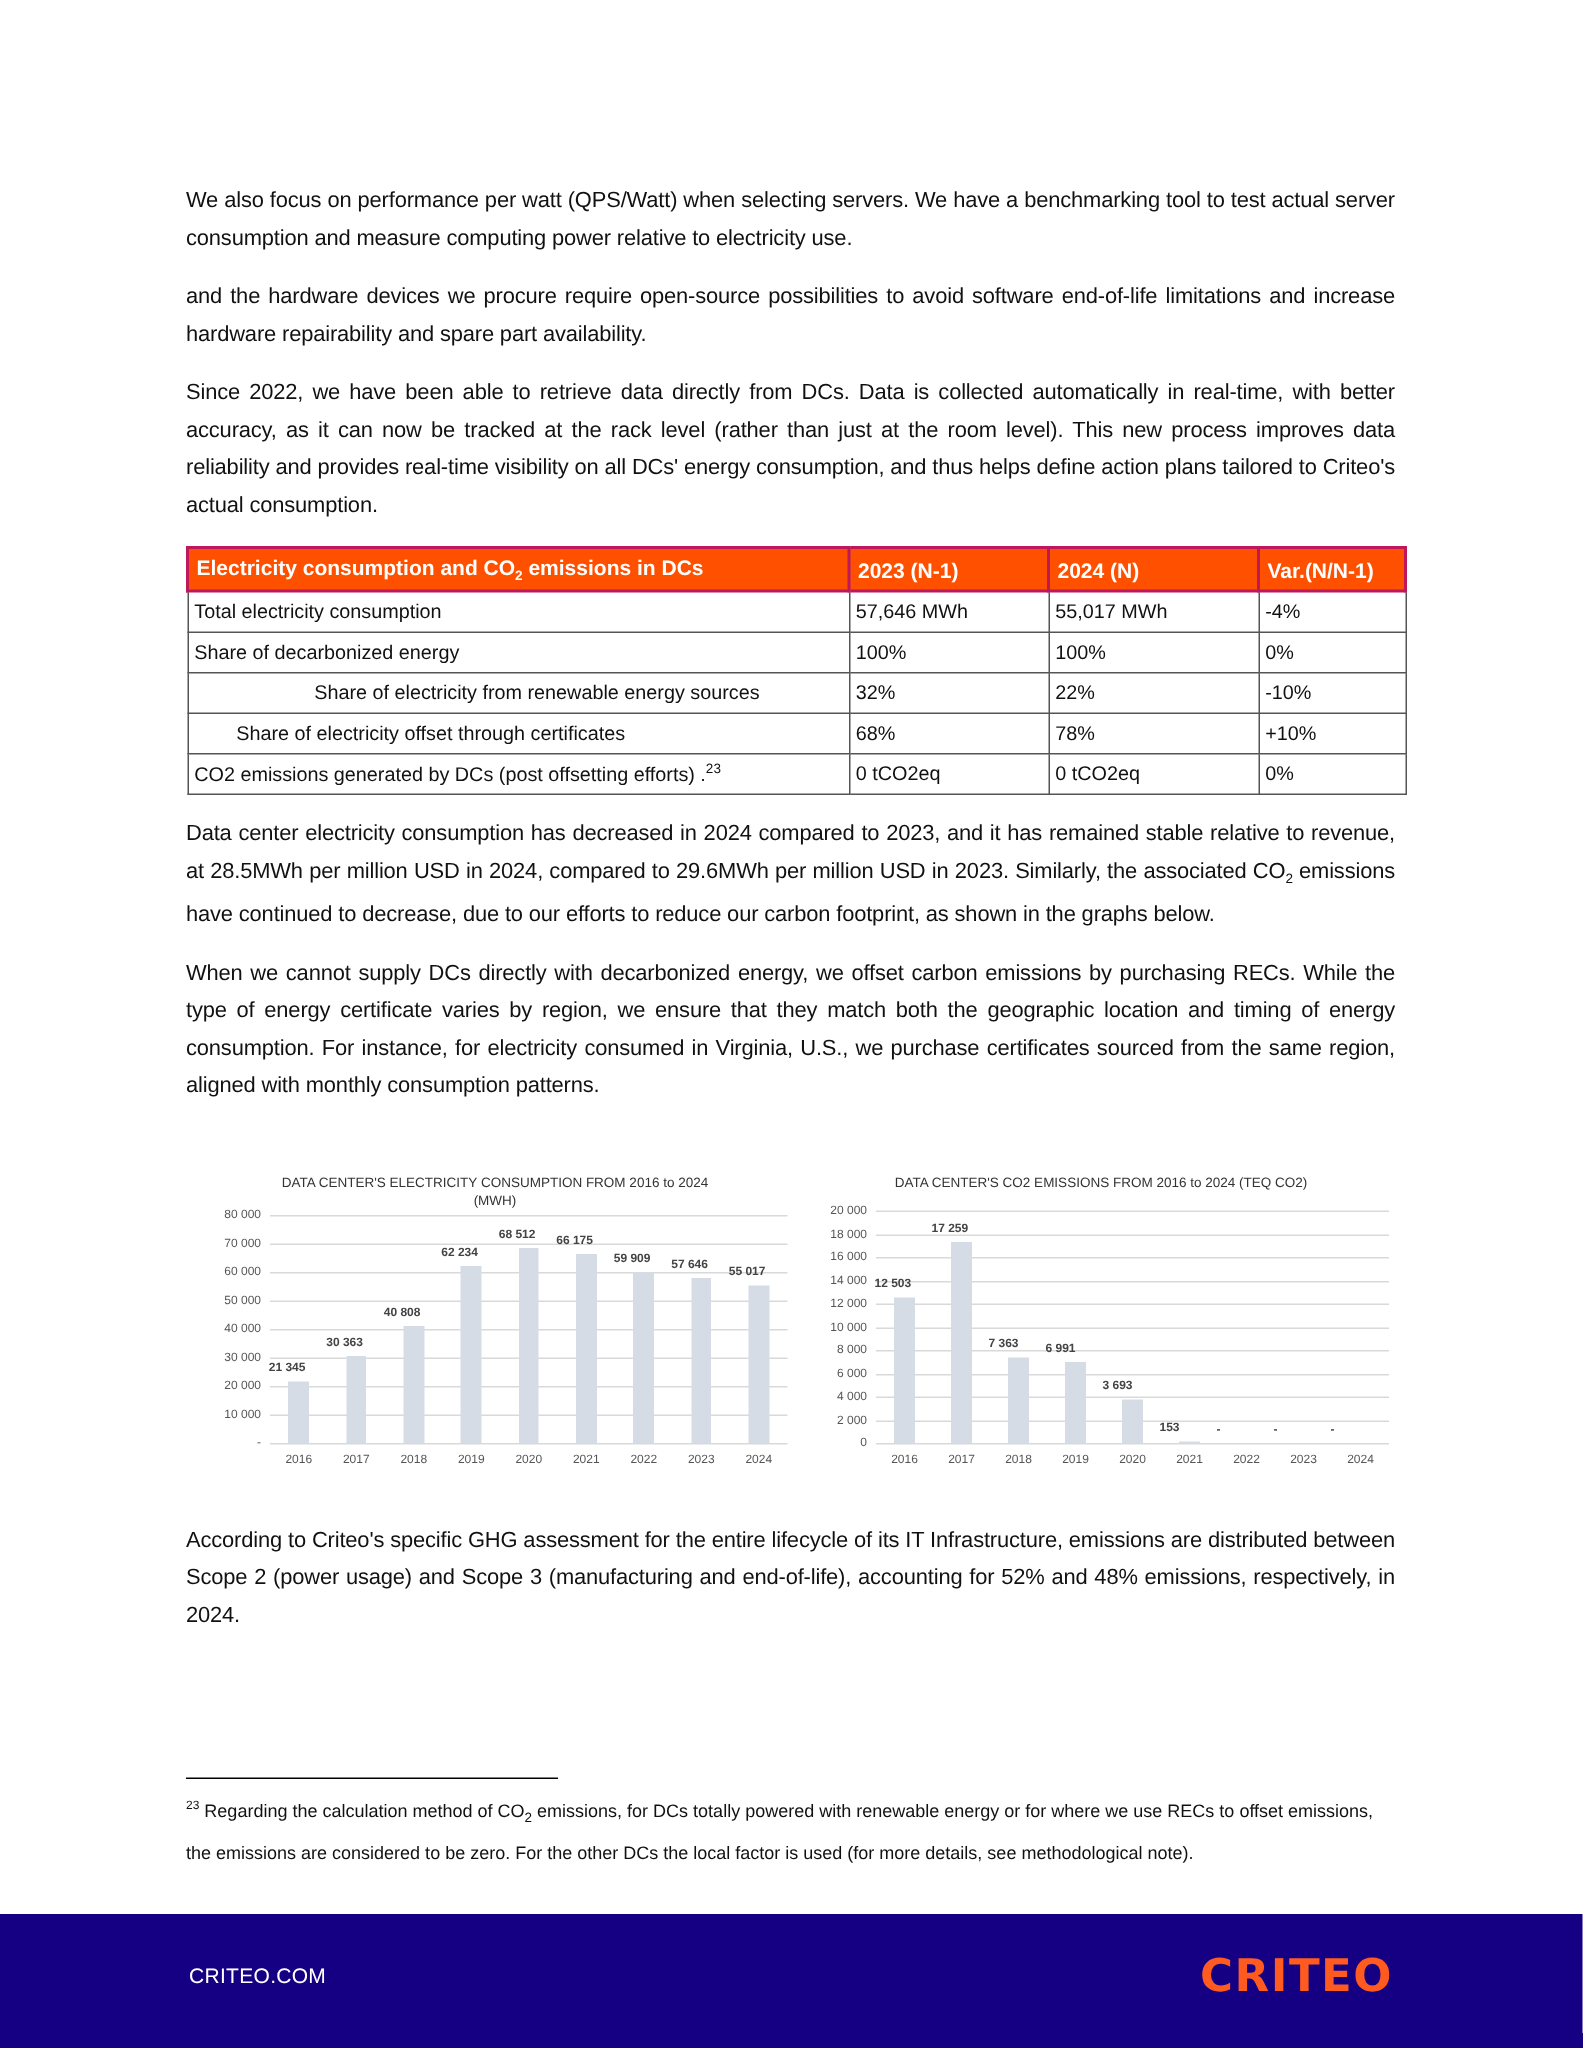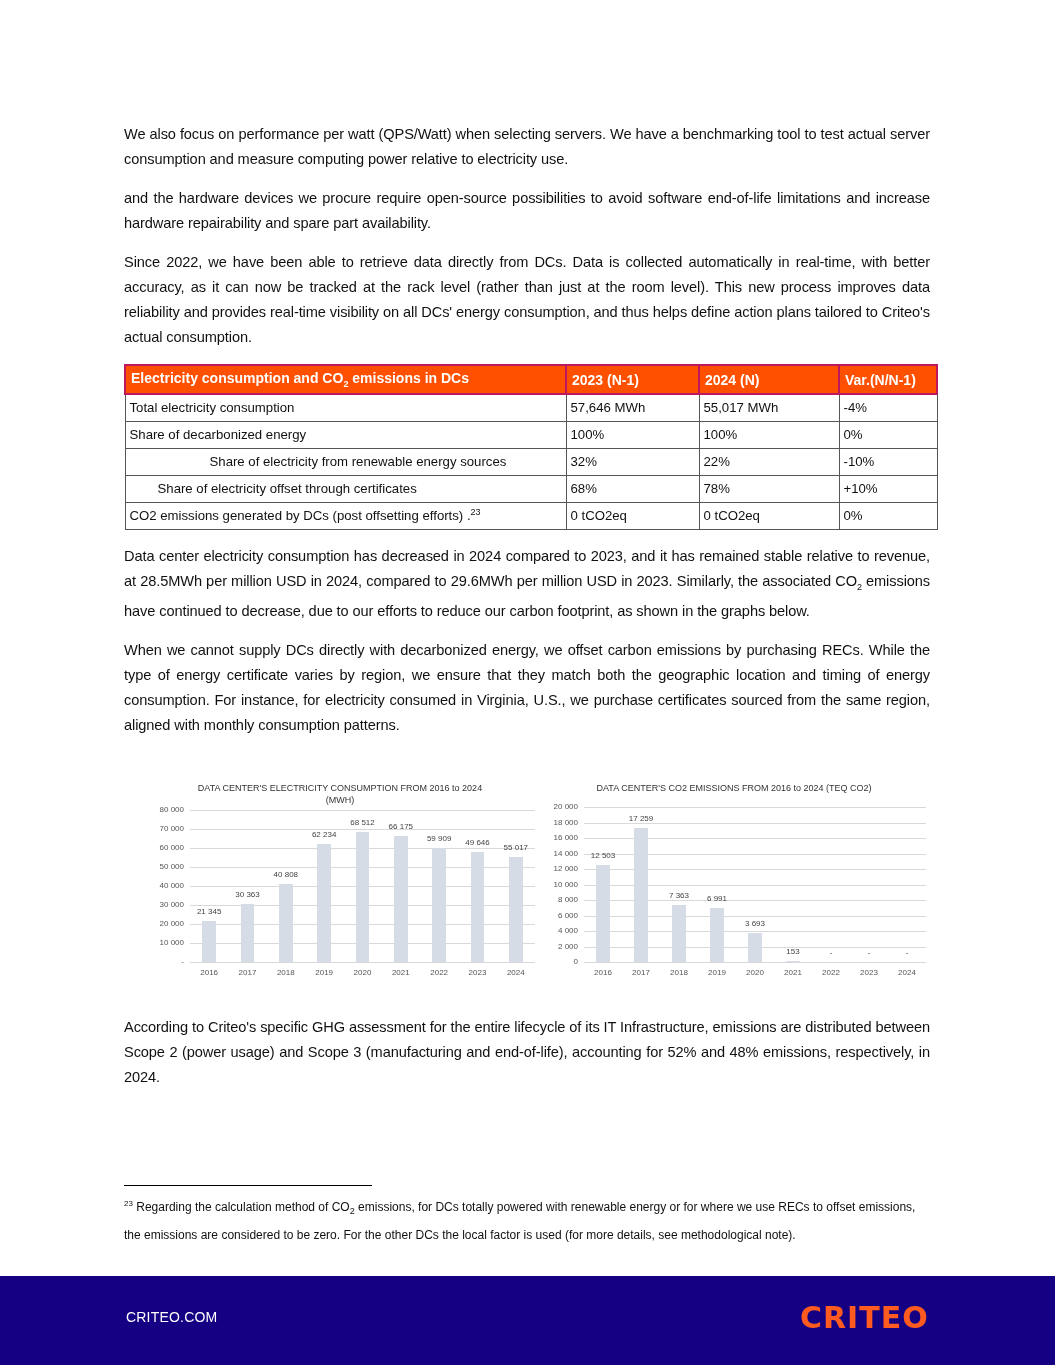"DATA CENTER'S ELECTRICITY CONSUMPTION" div.chart { left: 16px -> 6px }
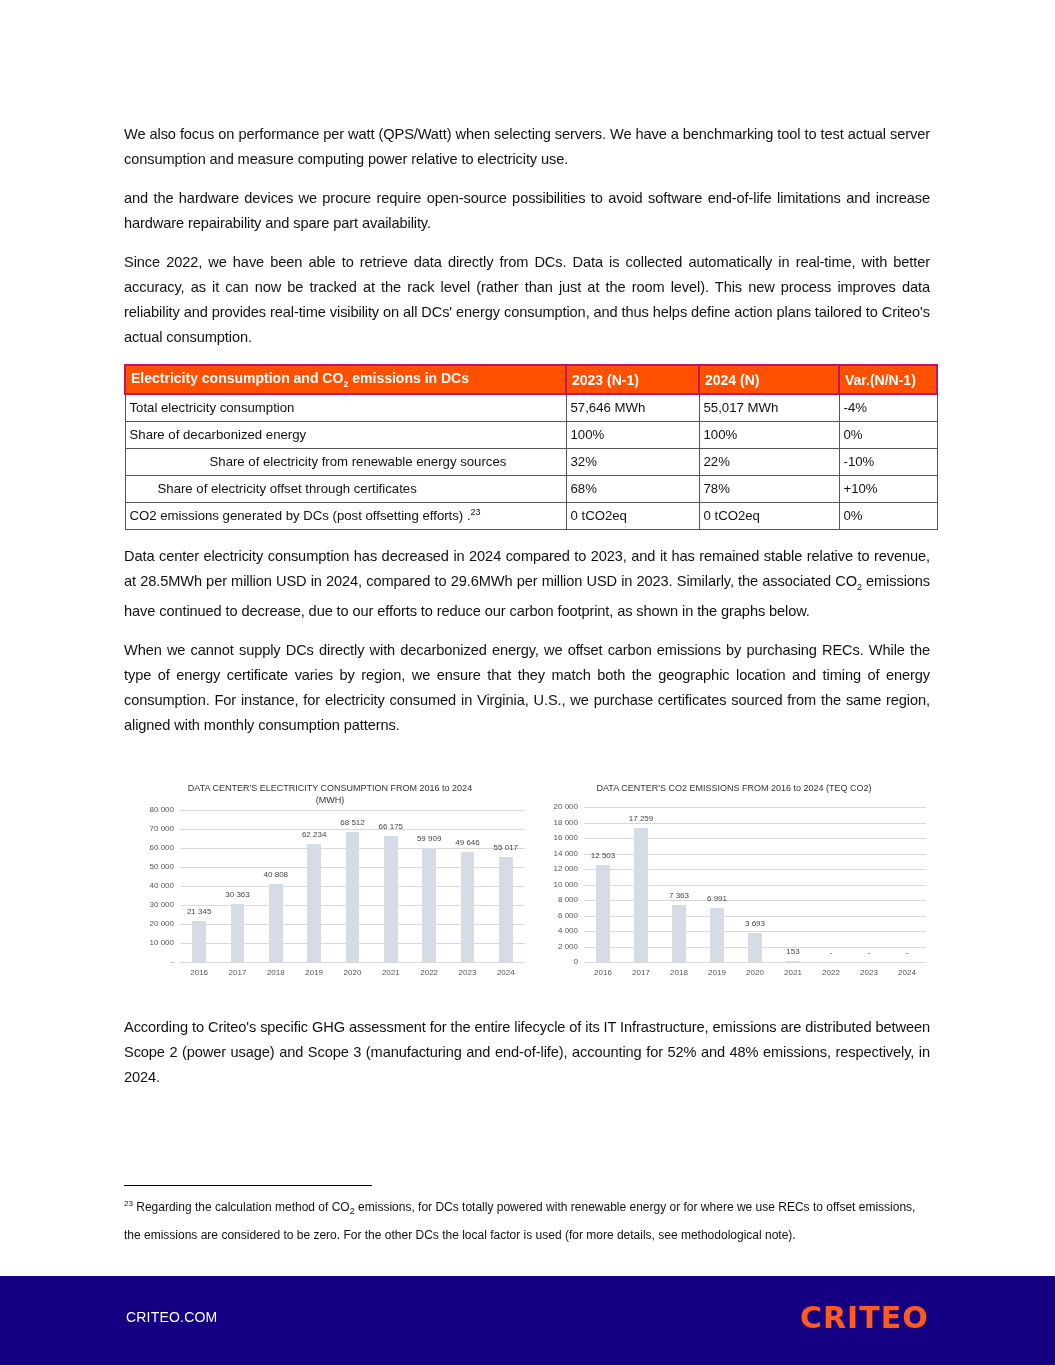"68 512" .barlabel { font-weight: none -> bold; text-align: center -> left }
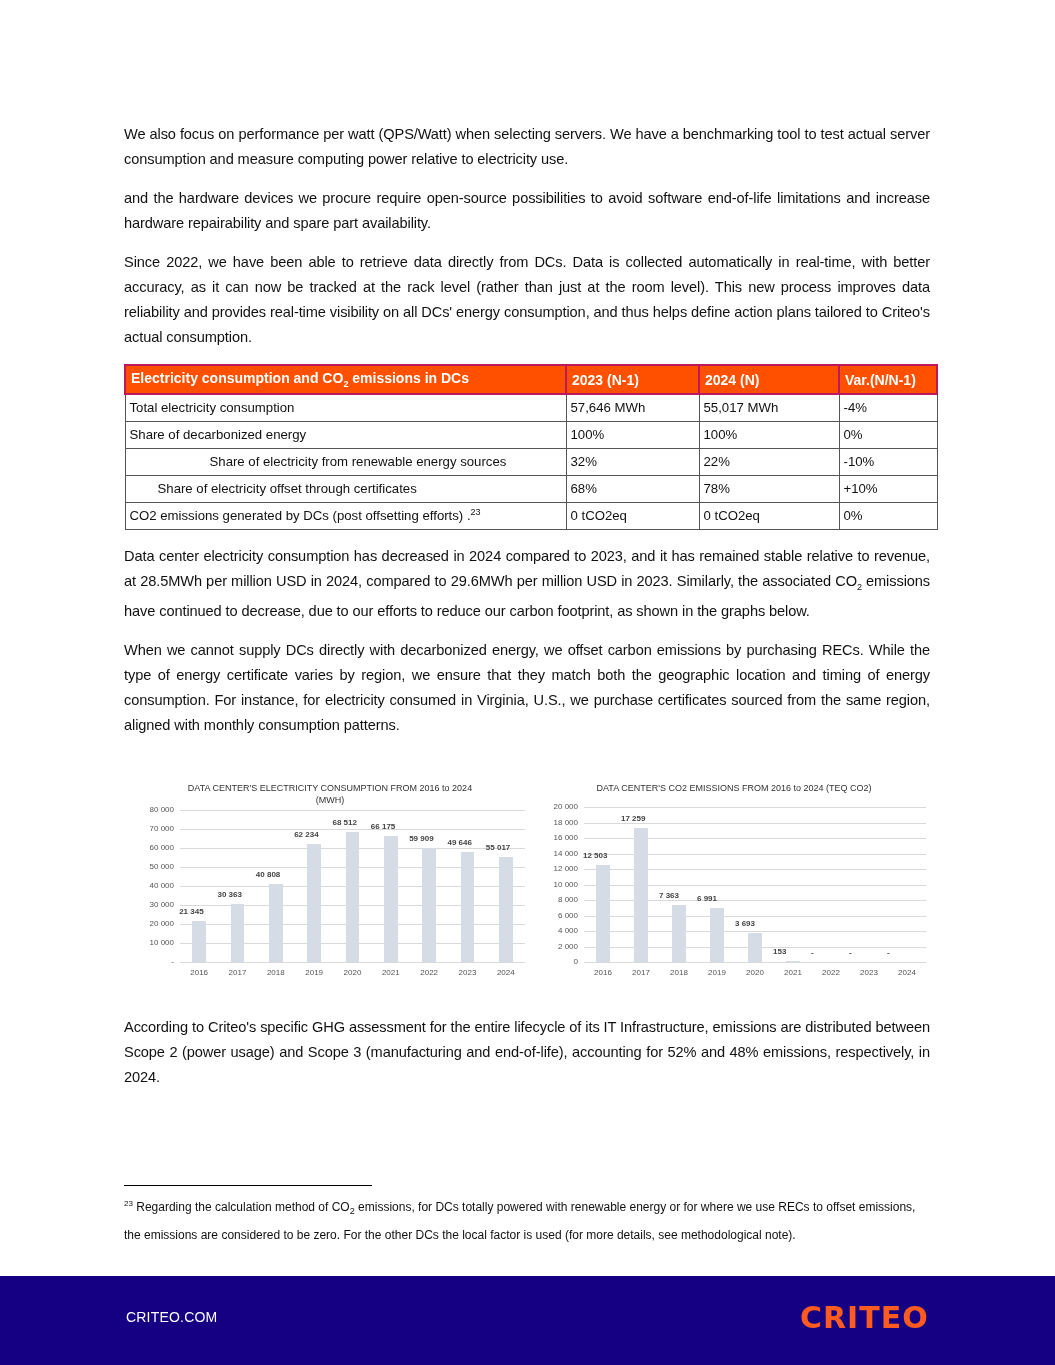"49 646" div.barlabel { text: 49 646 -> 57 646 }
